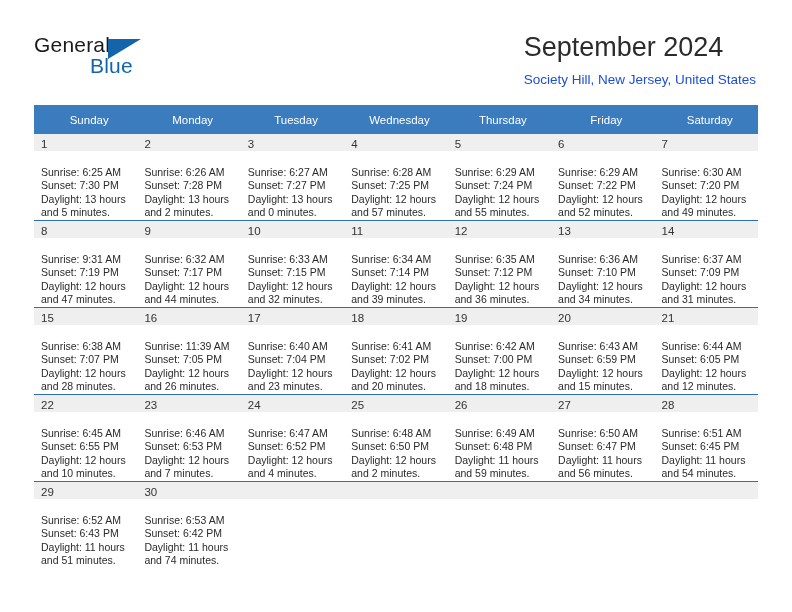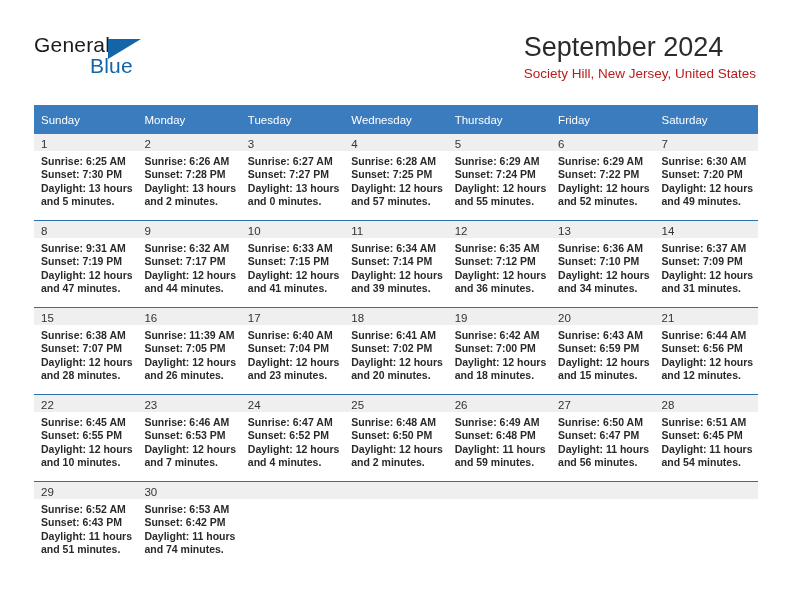"Society Hill, New Jersey, United" .cal-subtitle { color: #b91c1c -> #1d4ed8; margin-top: none -> 6px }
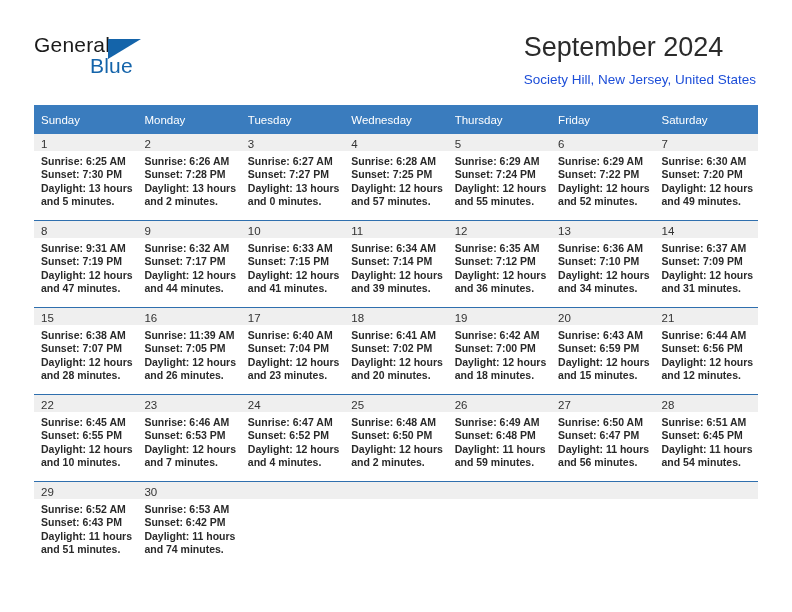"Sunday" .calendar th { text-align: left -> center }
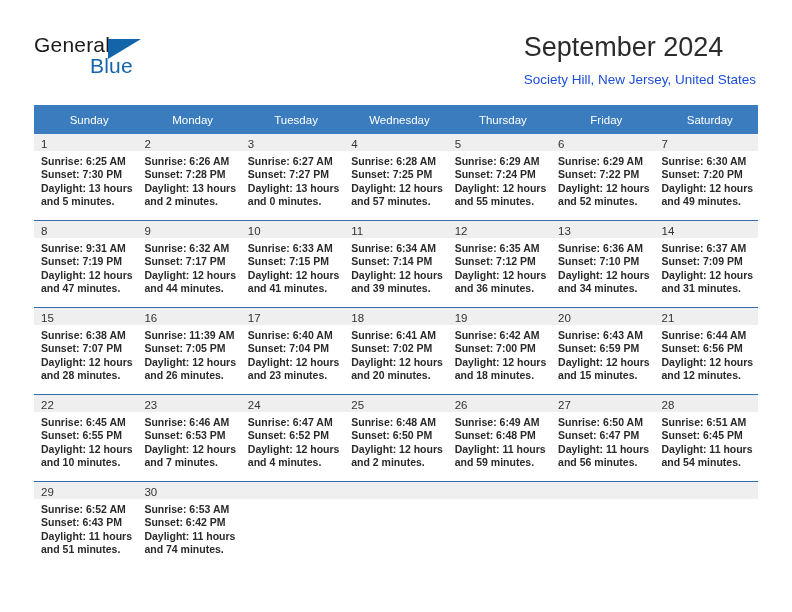"Sunrise: 6:25 AM" .details { font-weight: bold -> none; padding: 4px 4px 0 7px -> 15px 4px 0 7px }
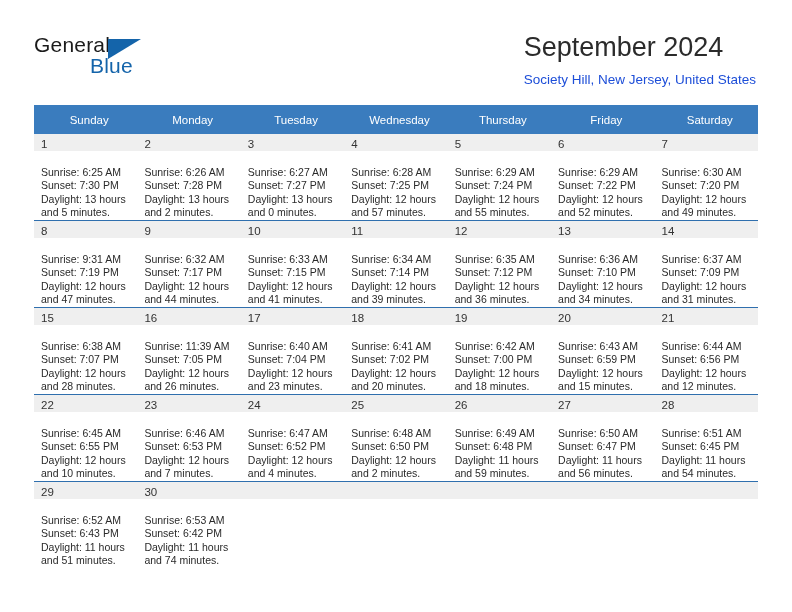"and 41 minutes." div { text: 41 -> 32 }
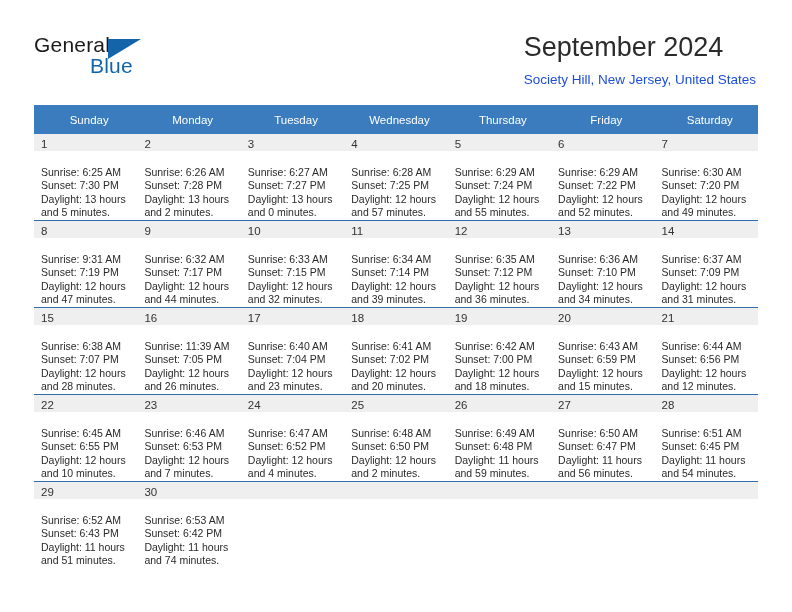"Sunset: 6:56 PM" div { text: 6:56 -> 6:05 }
